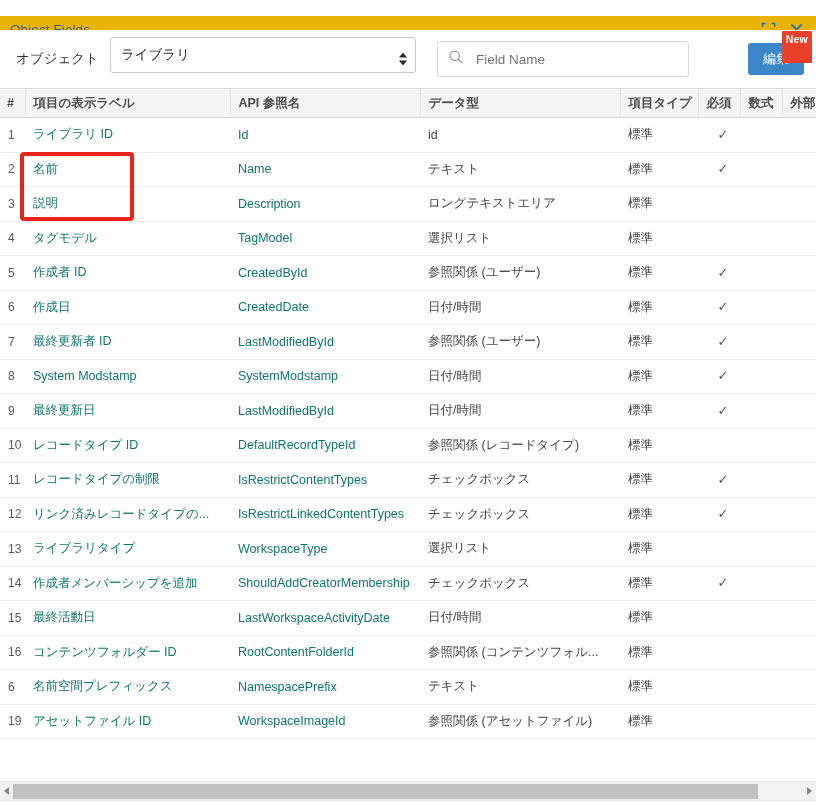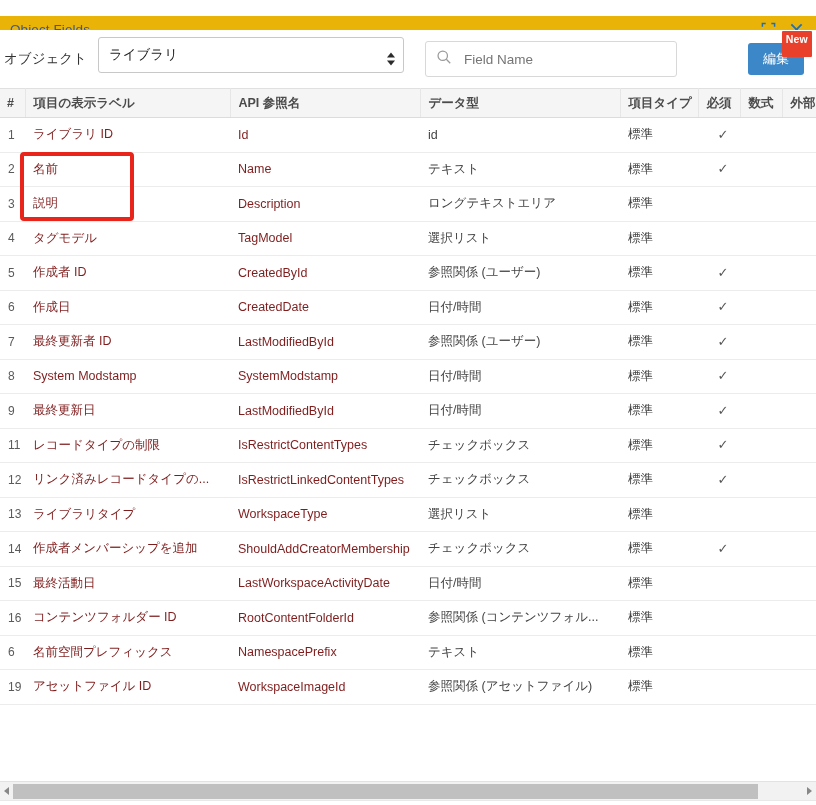"New" .new-badge { padding: 3px 4px 12px 4px -> 3px 4px 18px 4px }
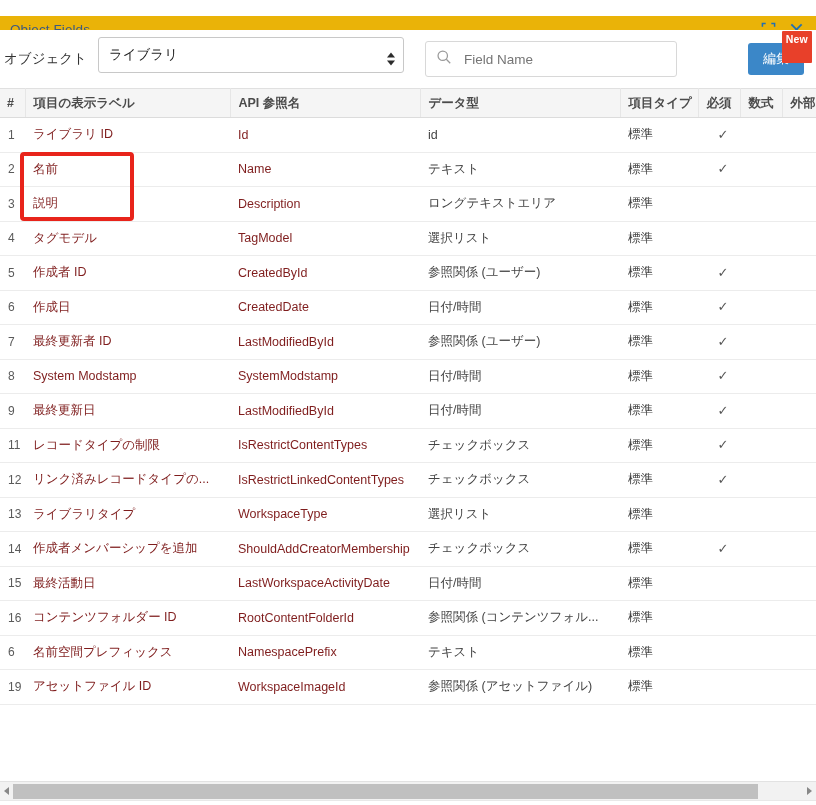"オブジェクト" #obj-label { margin-left: 4px -> 16px }
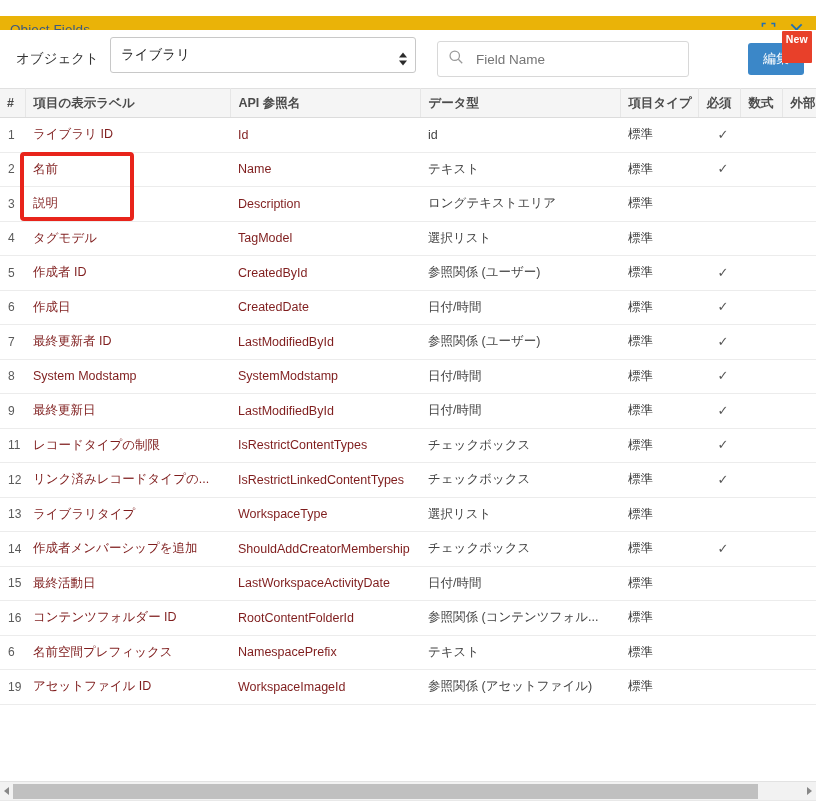"ライブラリ ID" td.c-label, td.c-api { color: #7f1d1d -> #0f766e }
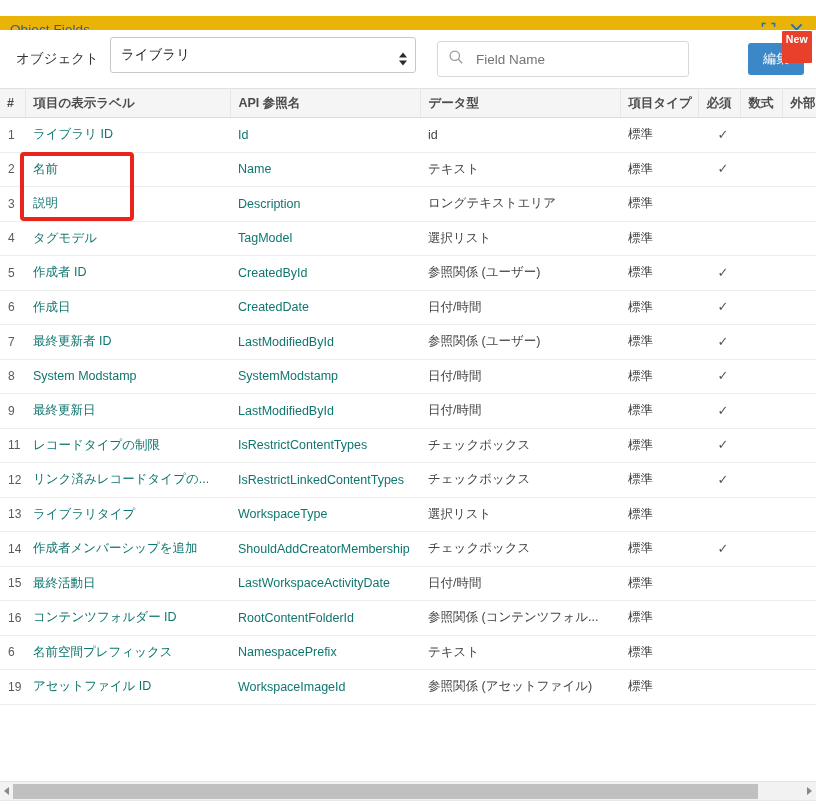"10" tr { html: none -> <tr> <td>10</td> <td>レコードタイプ ID</td> <td>DefaultRecordTypeId</td> <td>参照関係 (レコードタイプ)</td> <td>標準</td> <td></td> <td></td> <td></td> </tr> }
